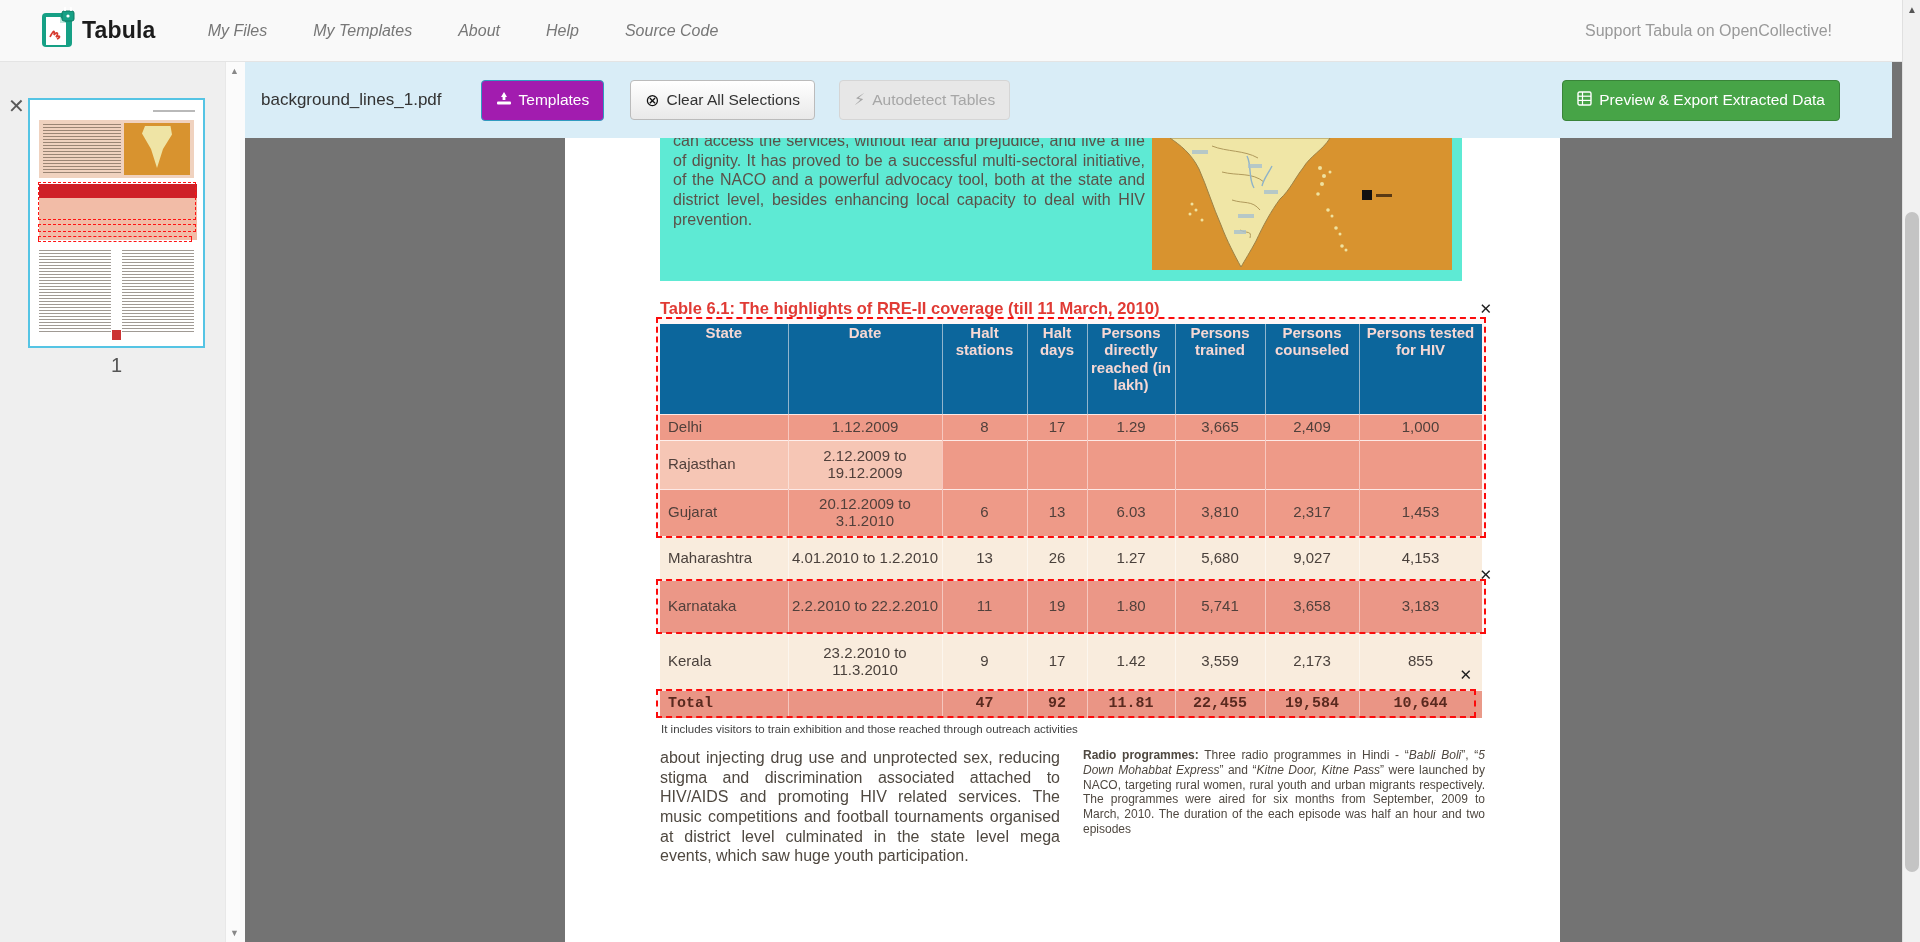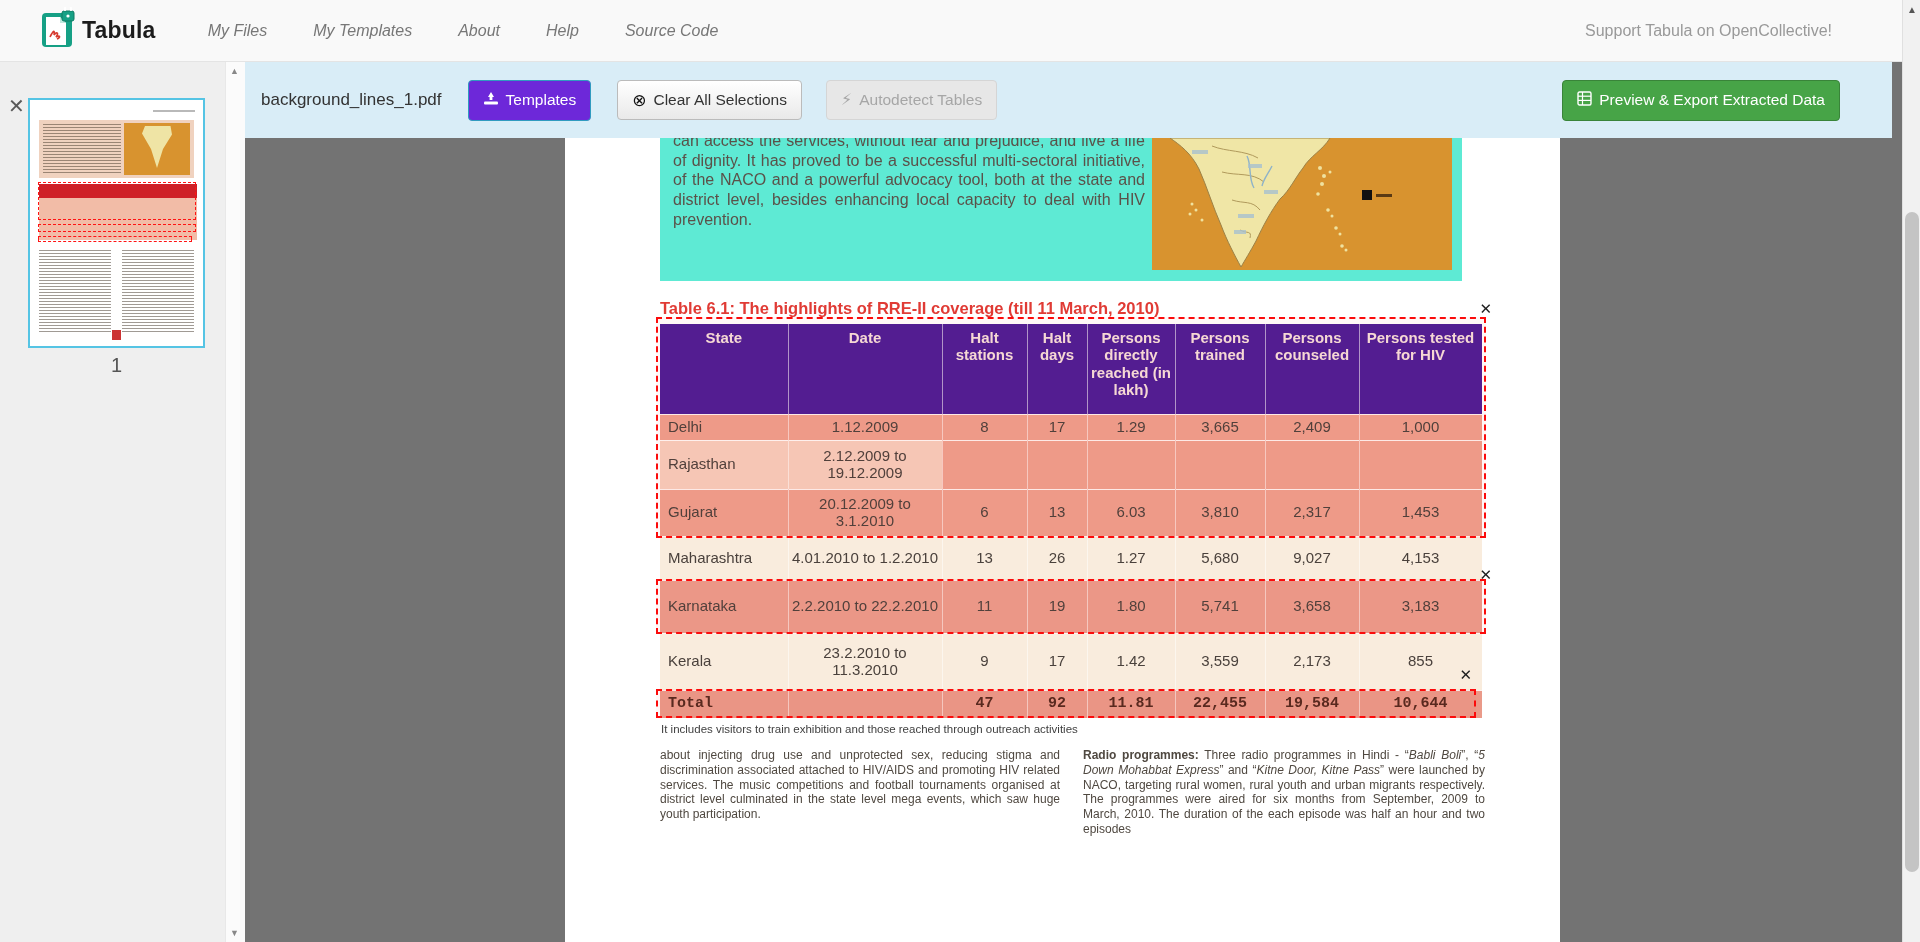"Templates" .btn-templates { background: #6d28d9 -> #a21caf; margin-left: 26px -> 39px }
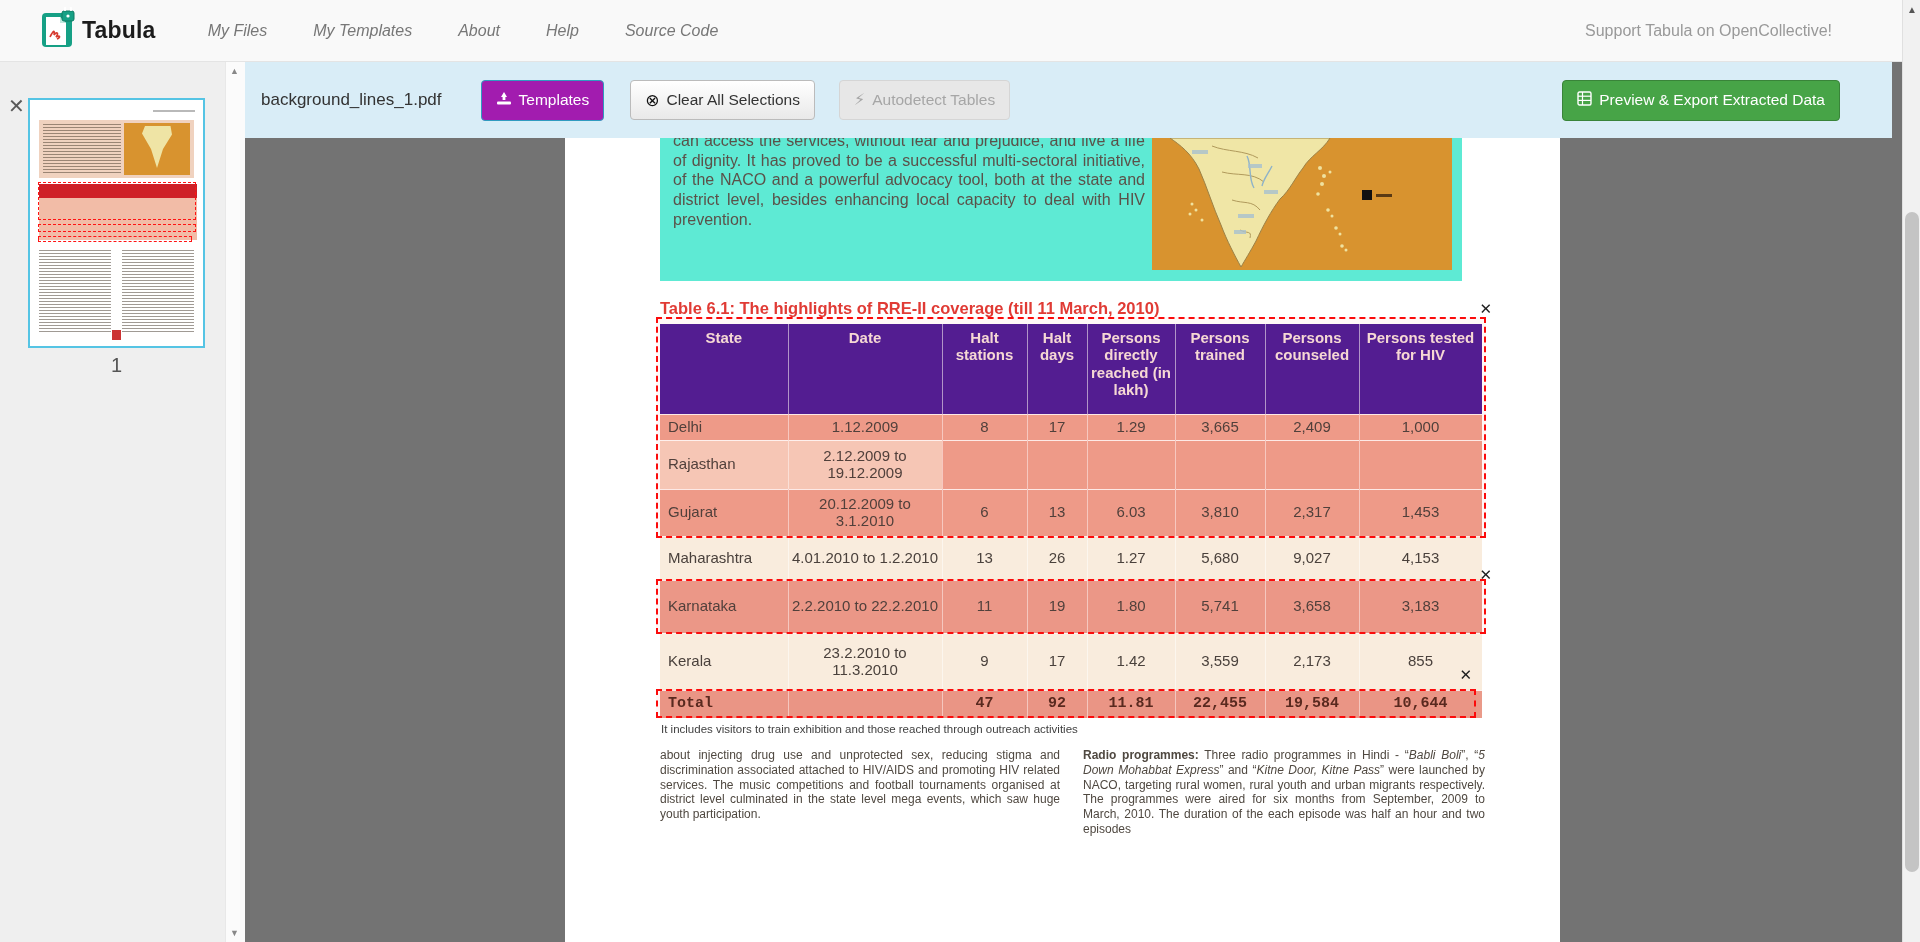"State" .doc-table th { background: #4c1d95 -> #0369a1; padding-top: 5px -> none }
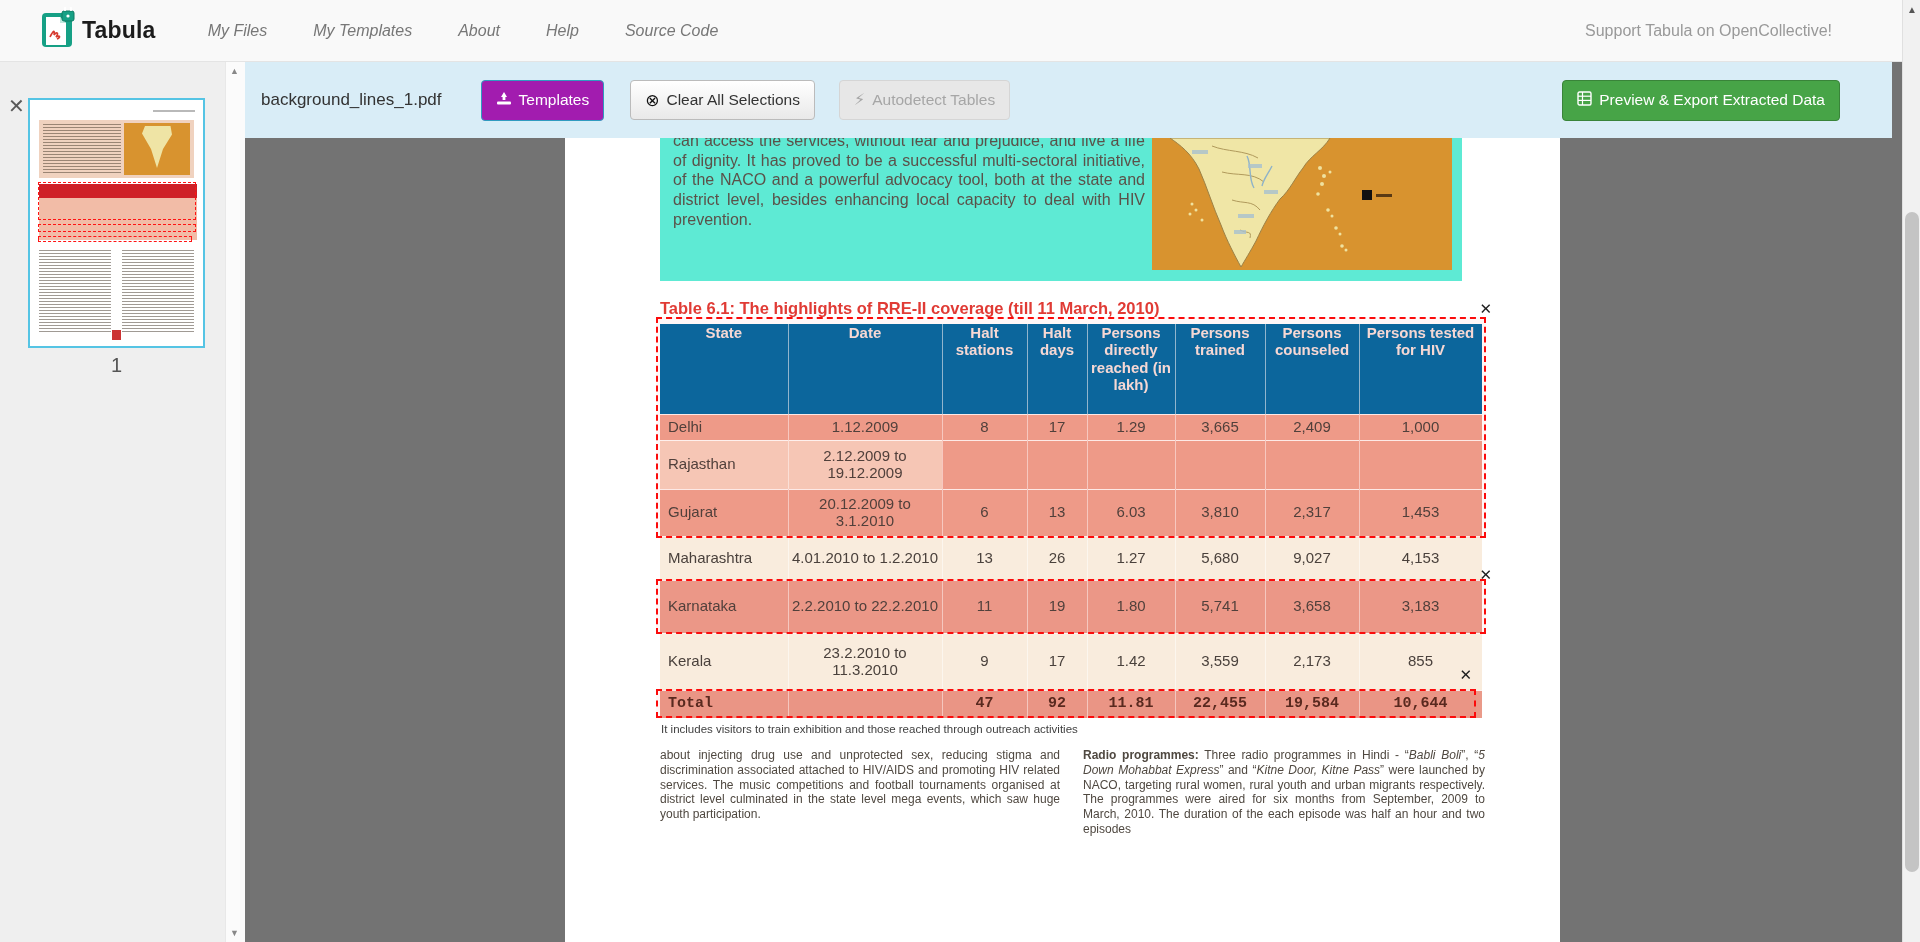"about injecting drug use and" .col-left { font-size: 12px -> 16px }
